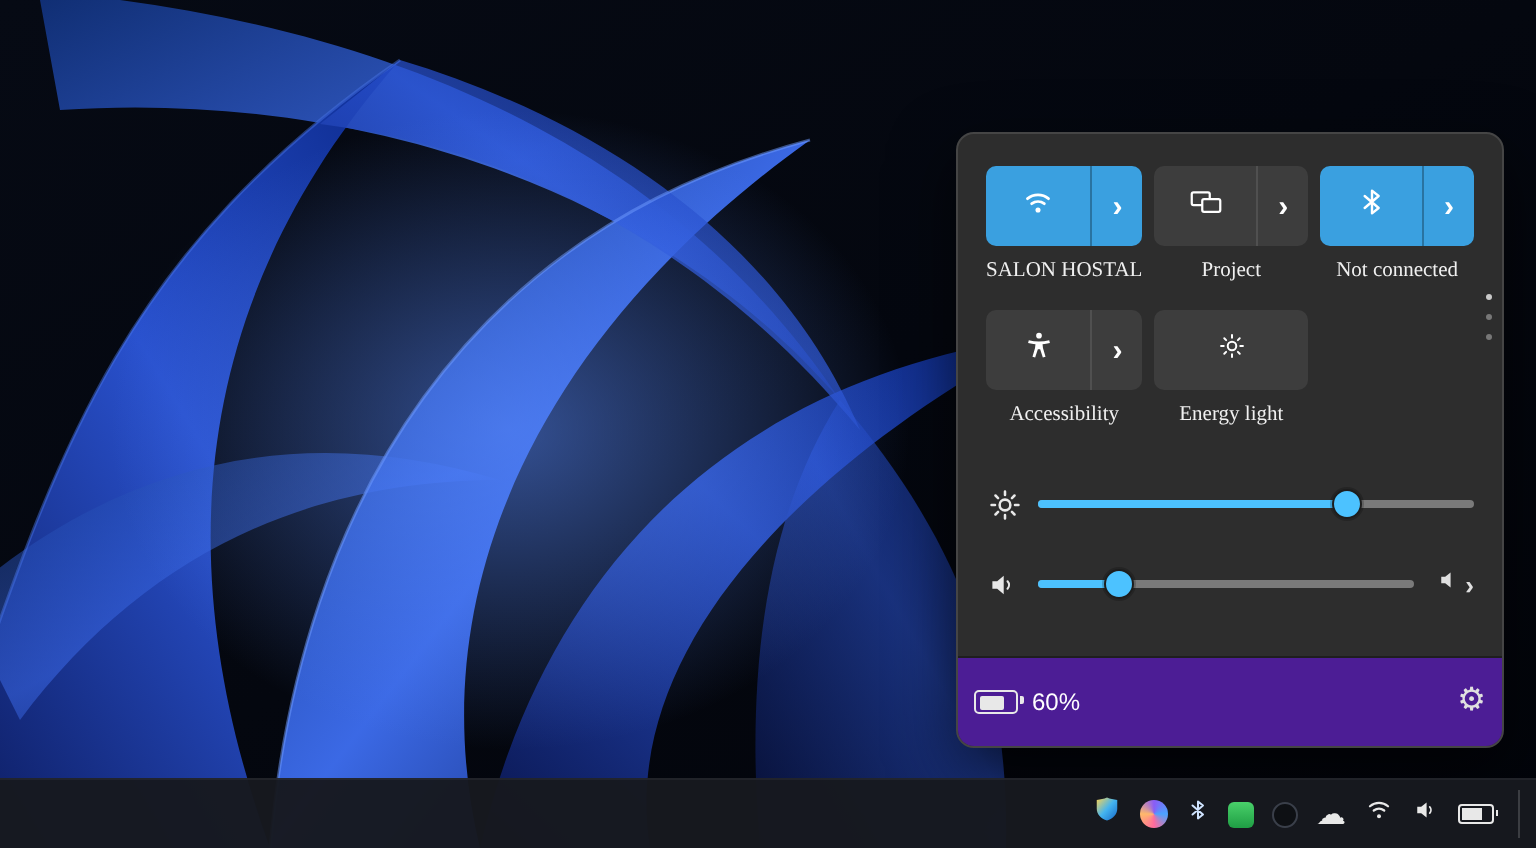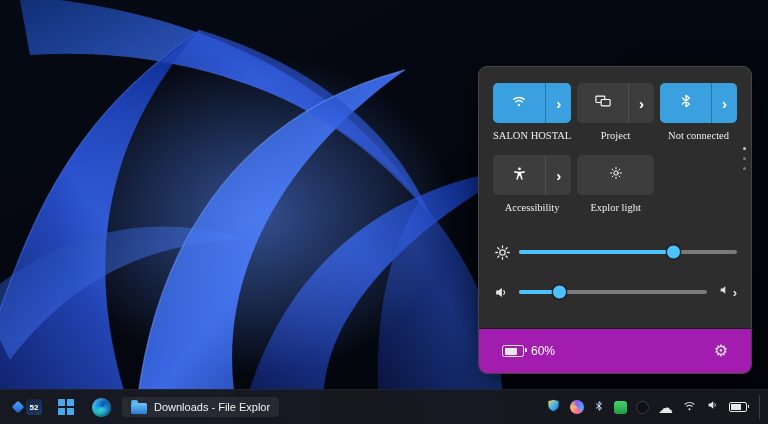"Explor light" div.qs-label { text: Explor -> Energy }
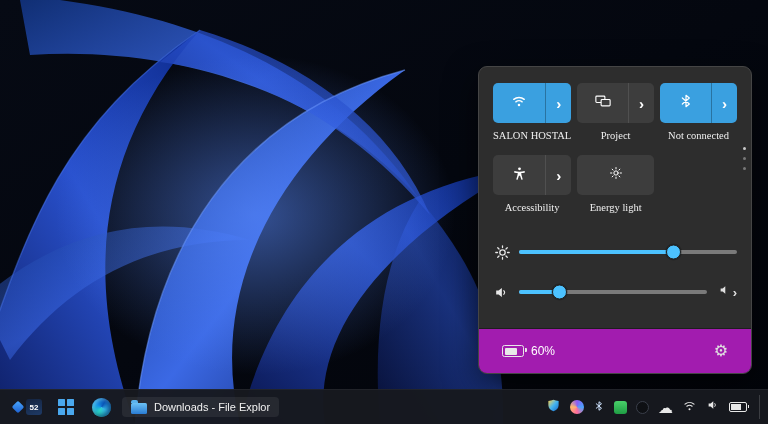"60%" .qs-footer { background: #a21caf -> #4c1d95; padding: 0 23px -> 0 8px }
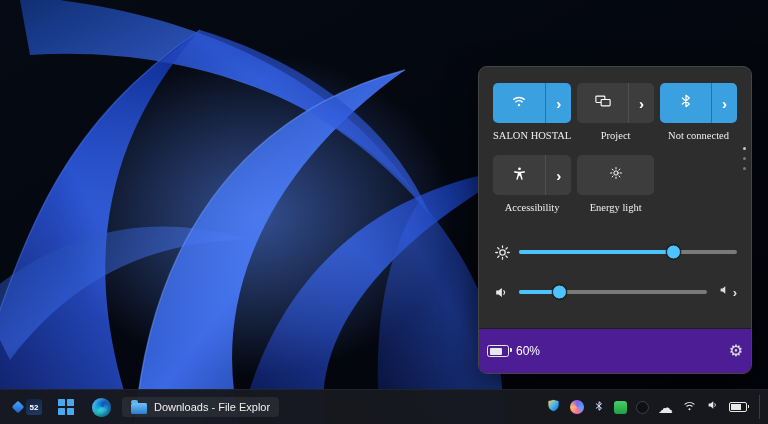"52" div.tb-left { html: <div> <div> <span></span> <span> <span>52</span> </span> </div> <div> <span> <i></i> <i></i> <i></i> <i></i> </span> </div> <div> <span></span> </div> <div> <span></span> <span>Downloads - File Explor</span> </div> </div> -> none }
